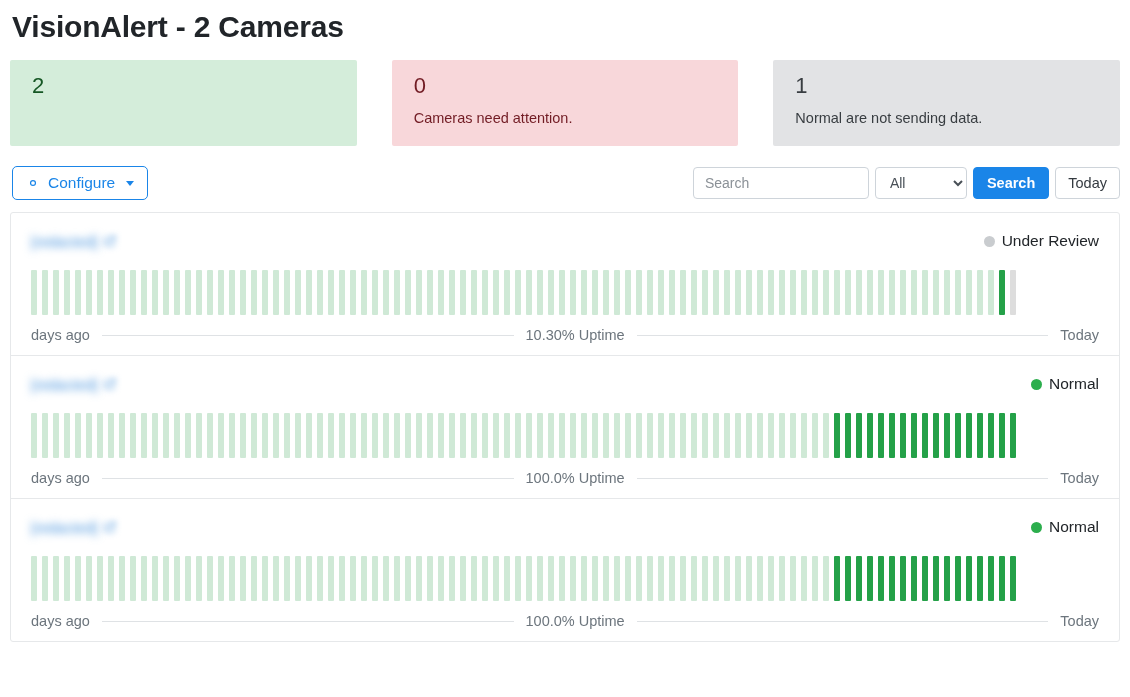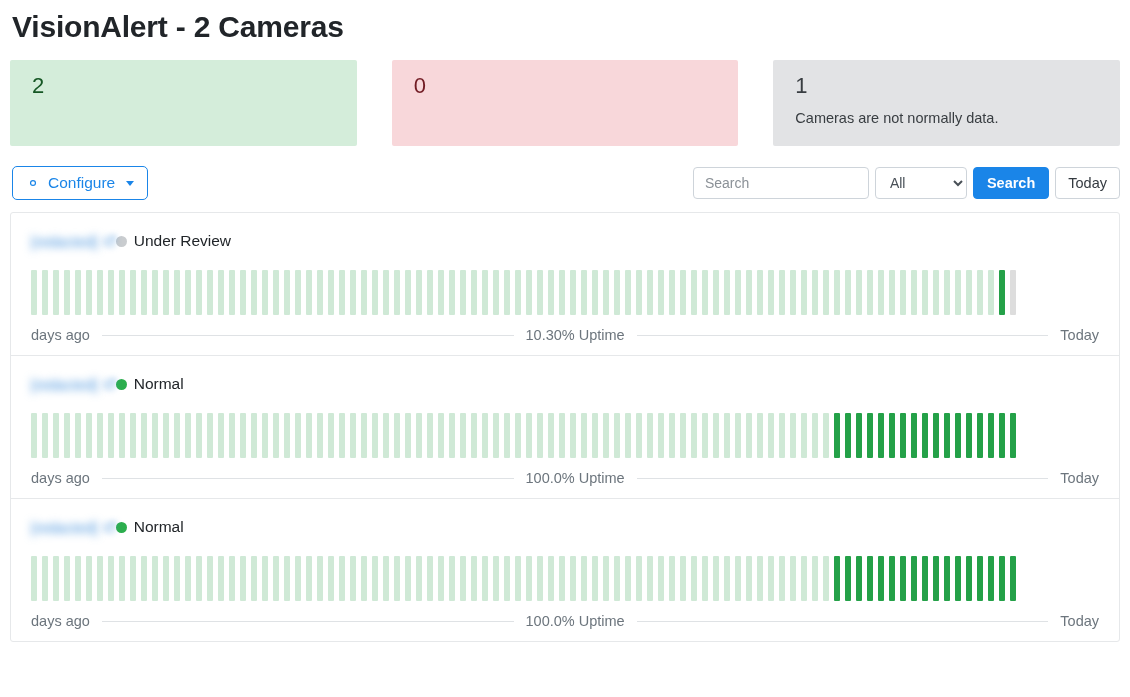"Cameras need attention." div.summary-text { html: none -> <div>Cameras need attention.</div> }
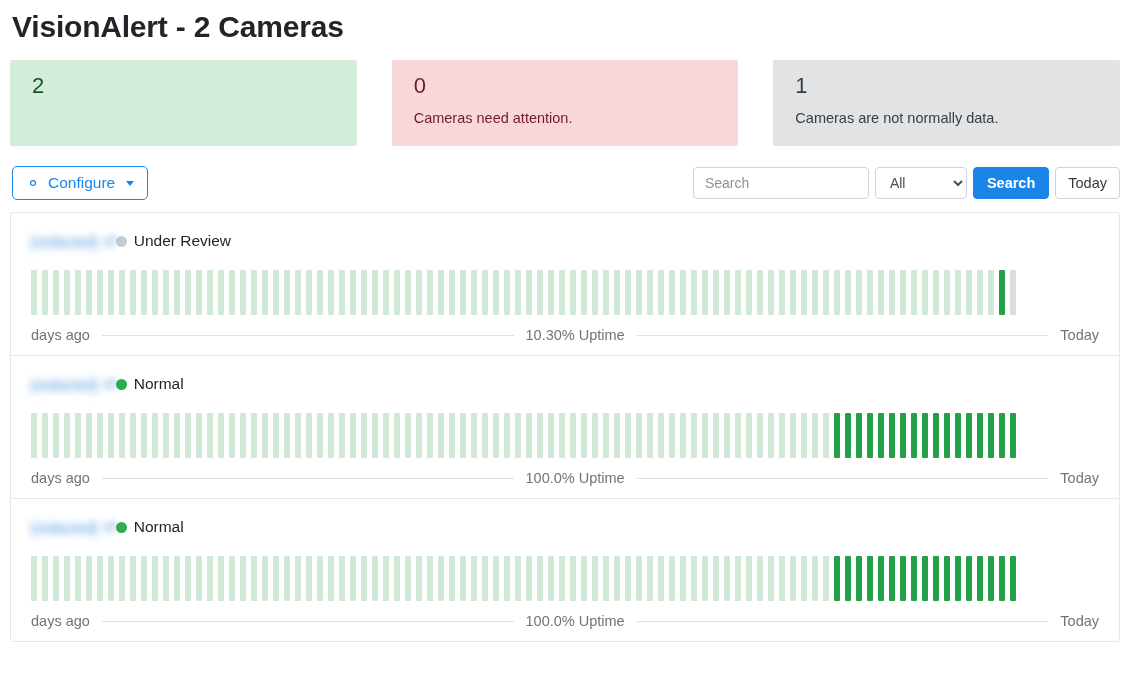"Cameras are not normally data." div.summary-text { text: Cameras are not normally -> Normal are not sending }
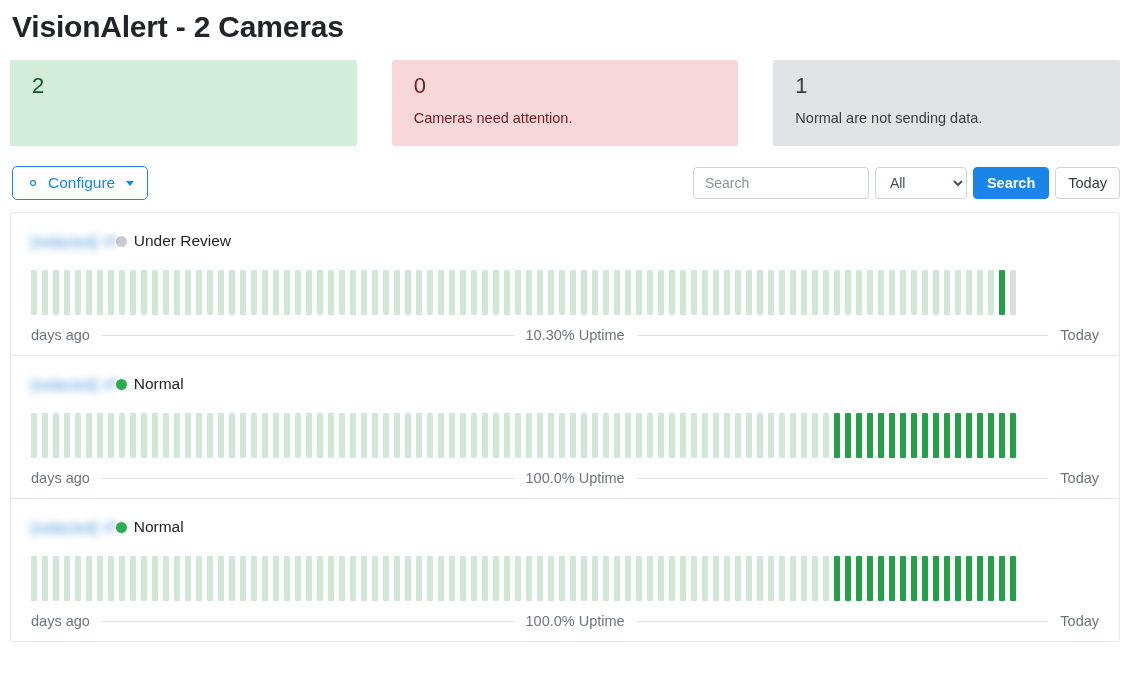"Under Review" .camera-head { justify-content: none -> space-between }
